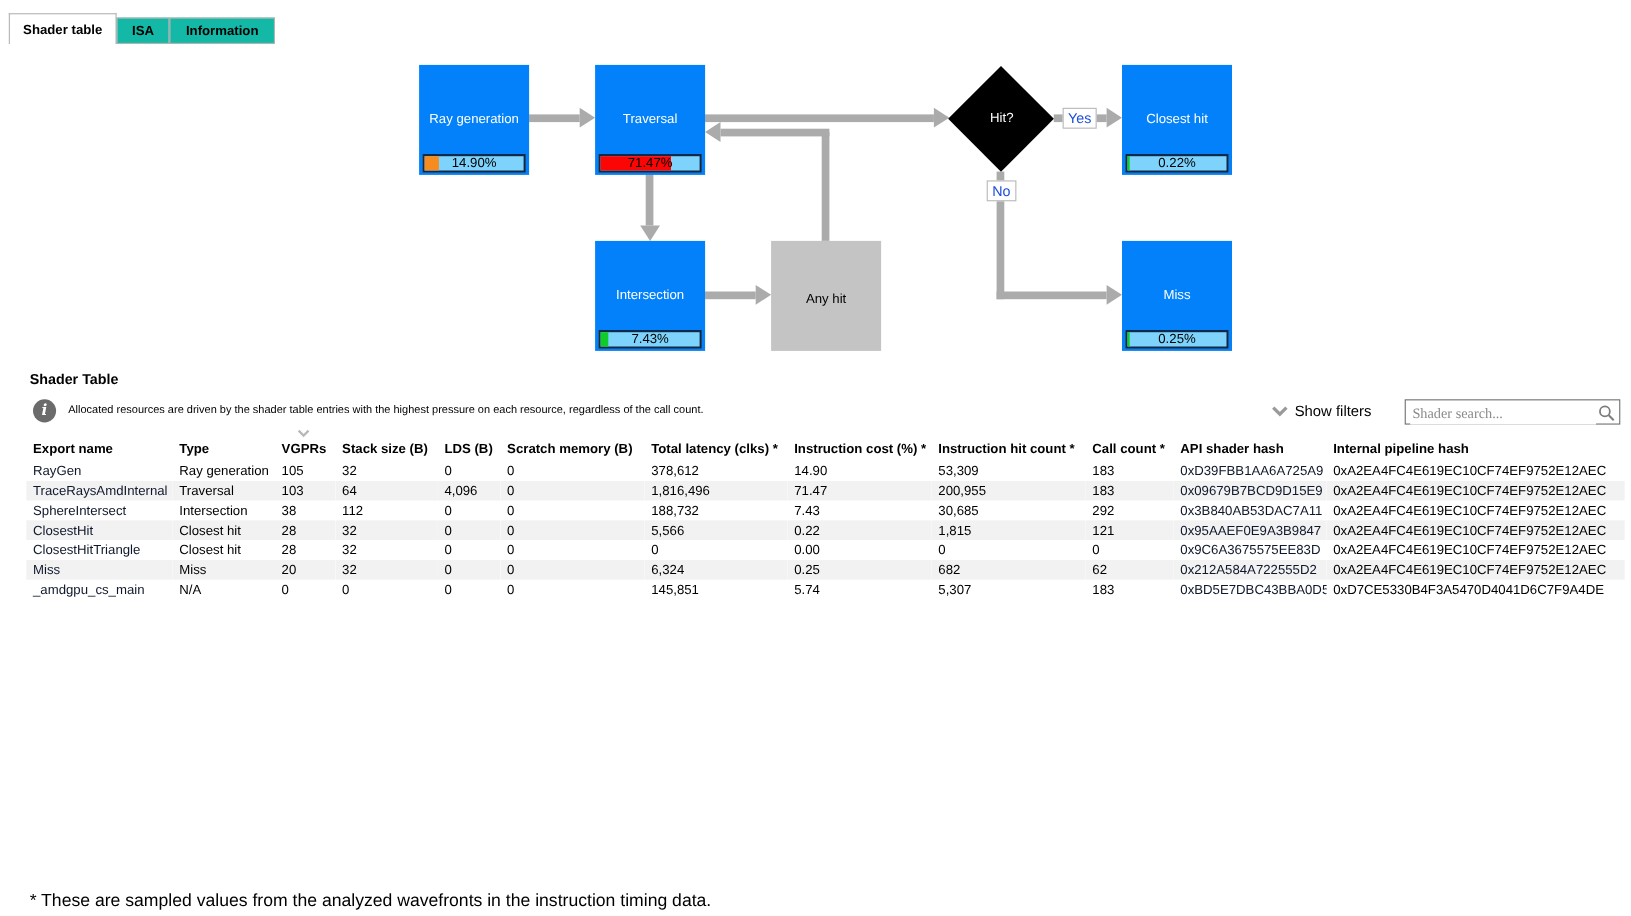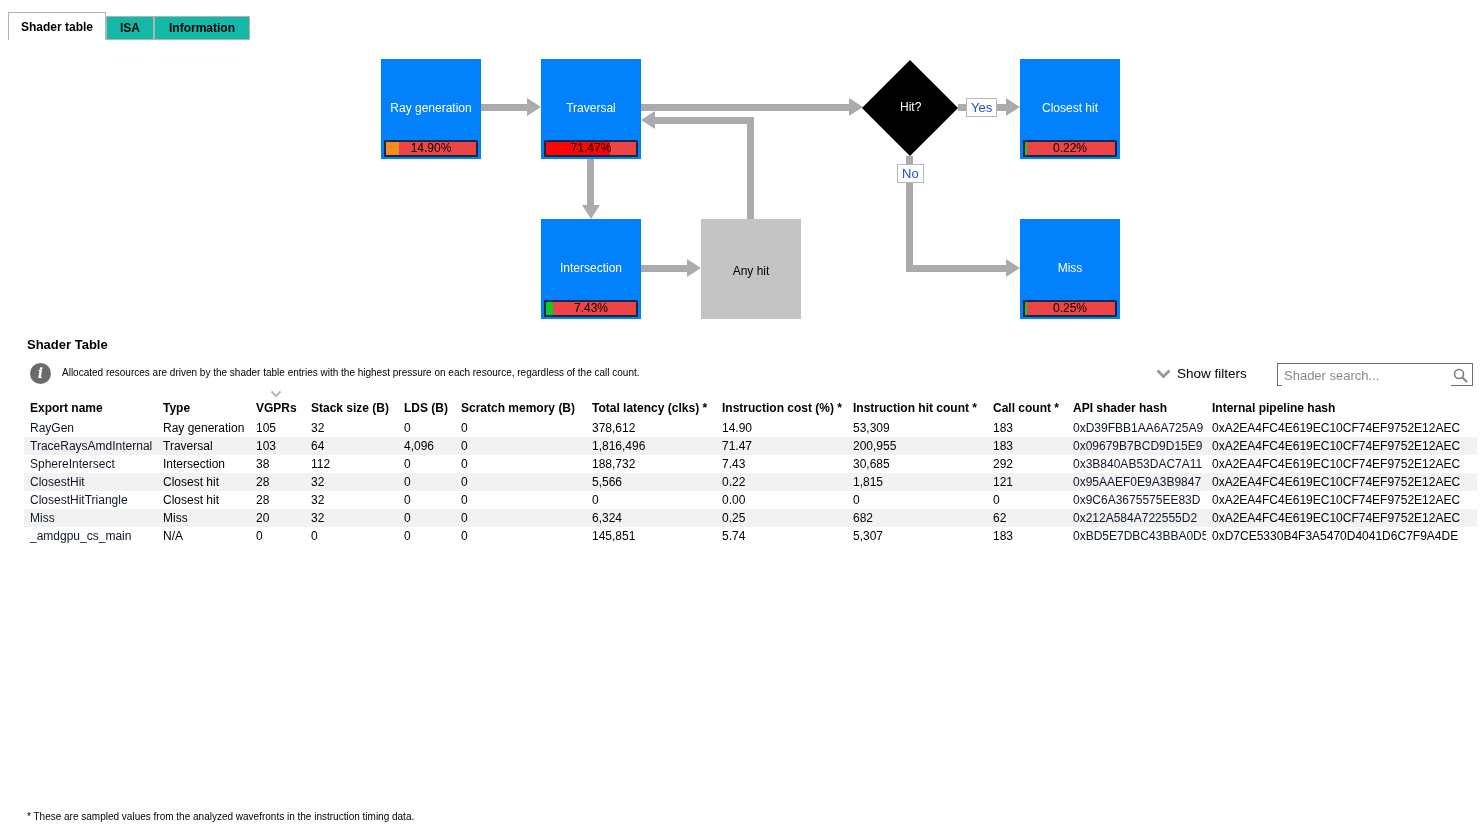"14.90%" .pbar { background: #ef4444 -> #7dd3fc }
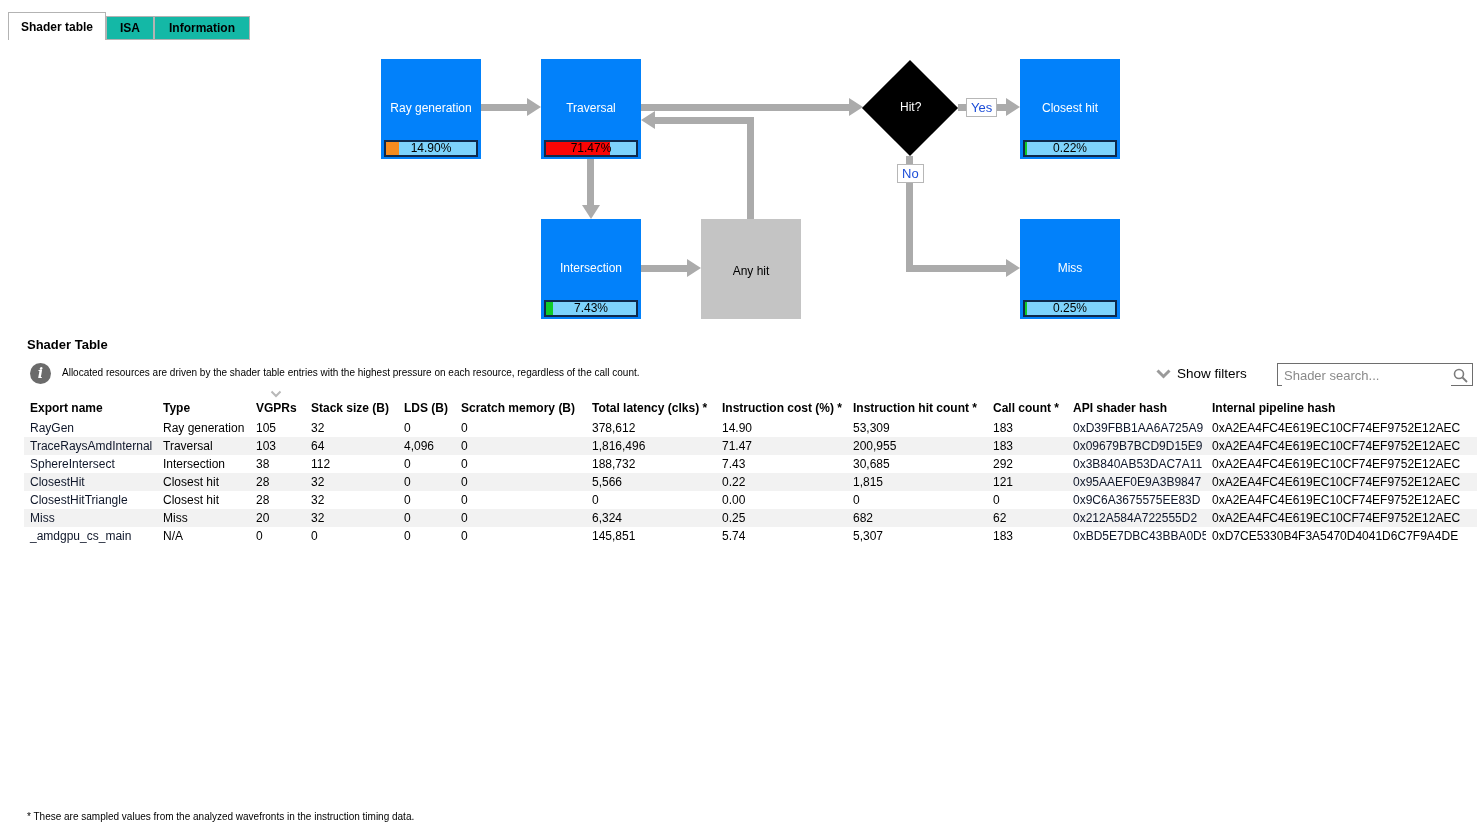"Shader search..." .search-box input { font-family: Liberation Sans, sans-serif -> Liberation Serif, serif }
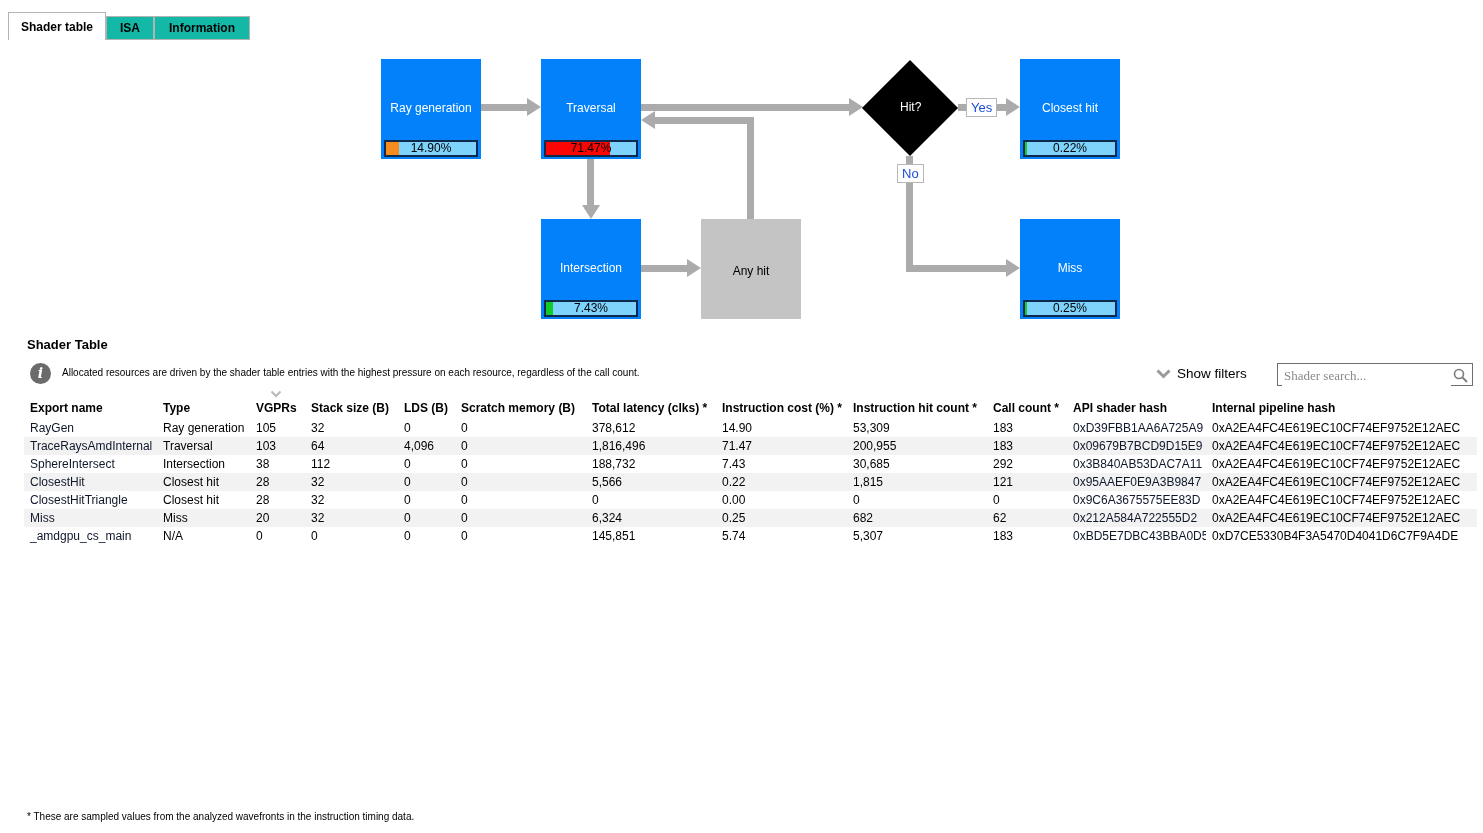"* These are sampled values" .footnote { font-size: 10px -> 16px }
